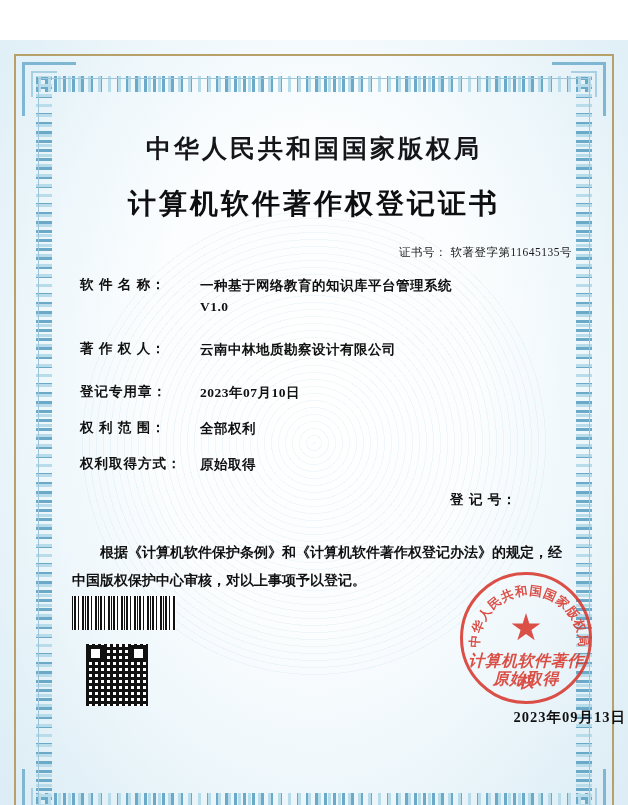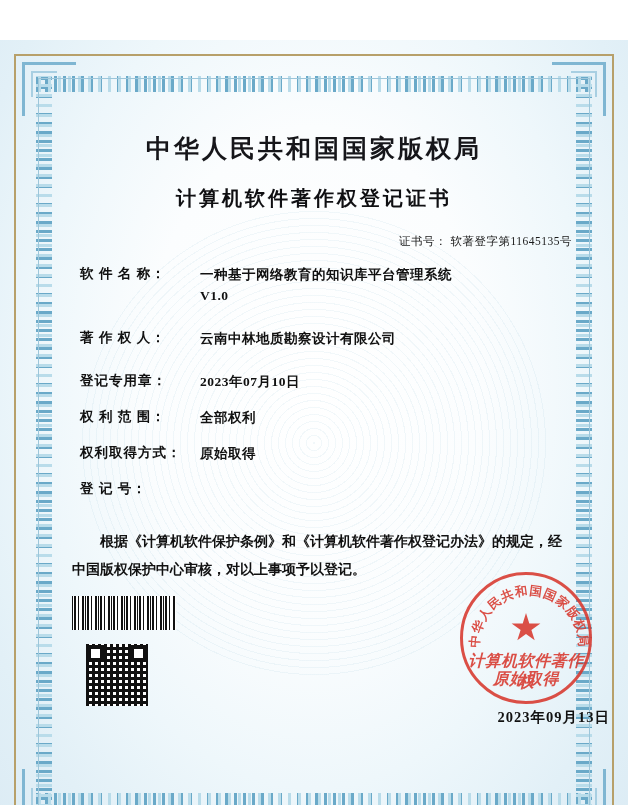"计算机软件著作权登记证书" .doc-title { font-size: 20px -> 28px }
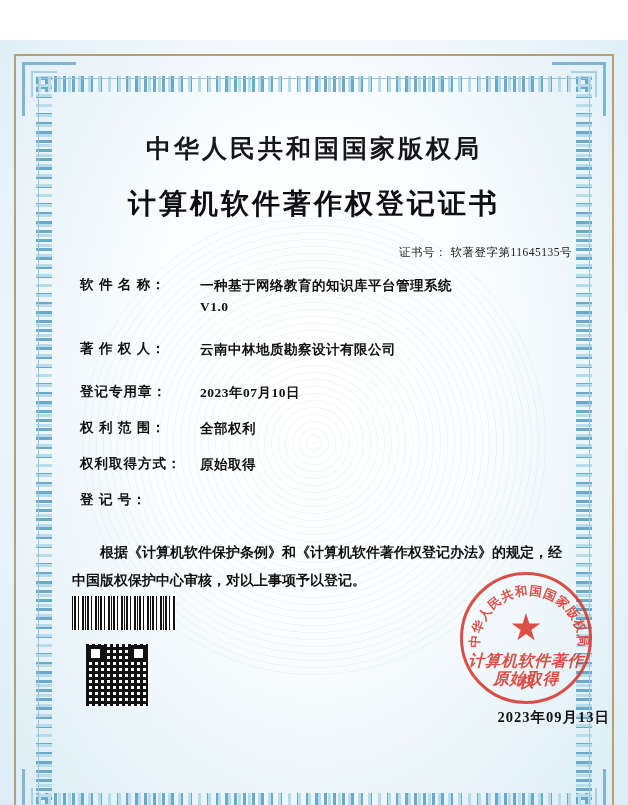"软 件 名 称：" .field-row { justify-content: none -> flex-end }
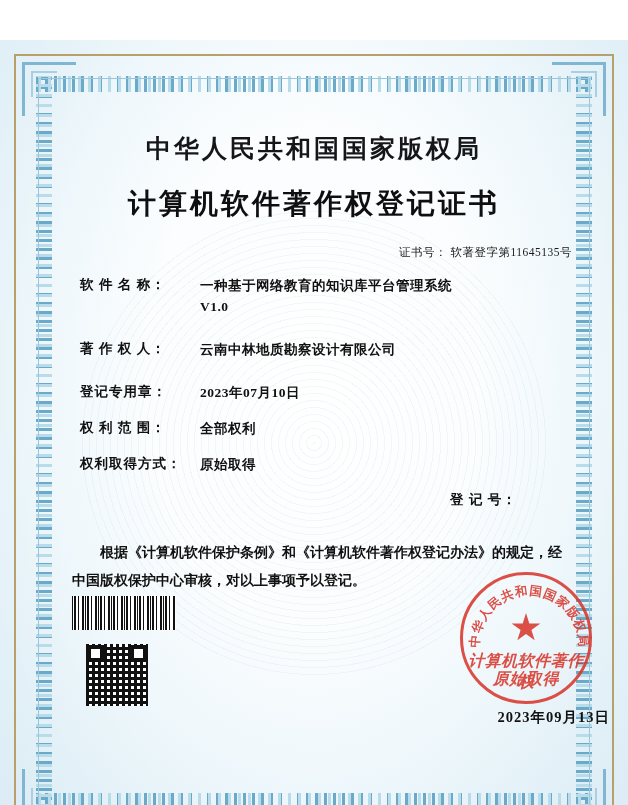"2023年09月13日" .issue-date { right: 18px -> 2px }
